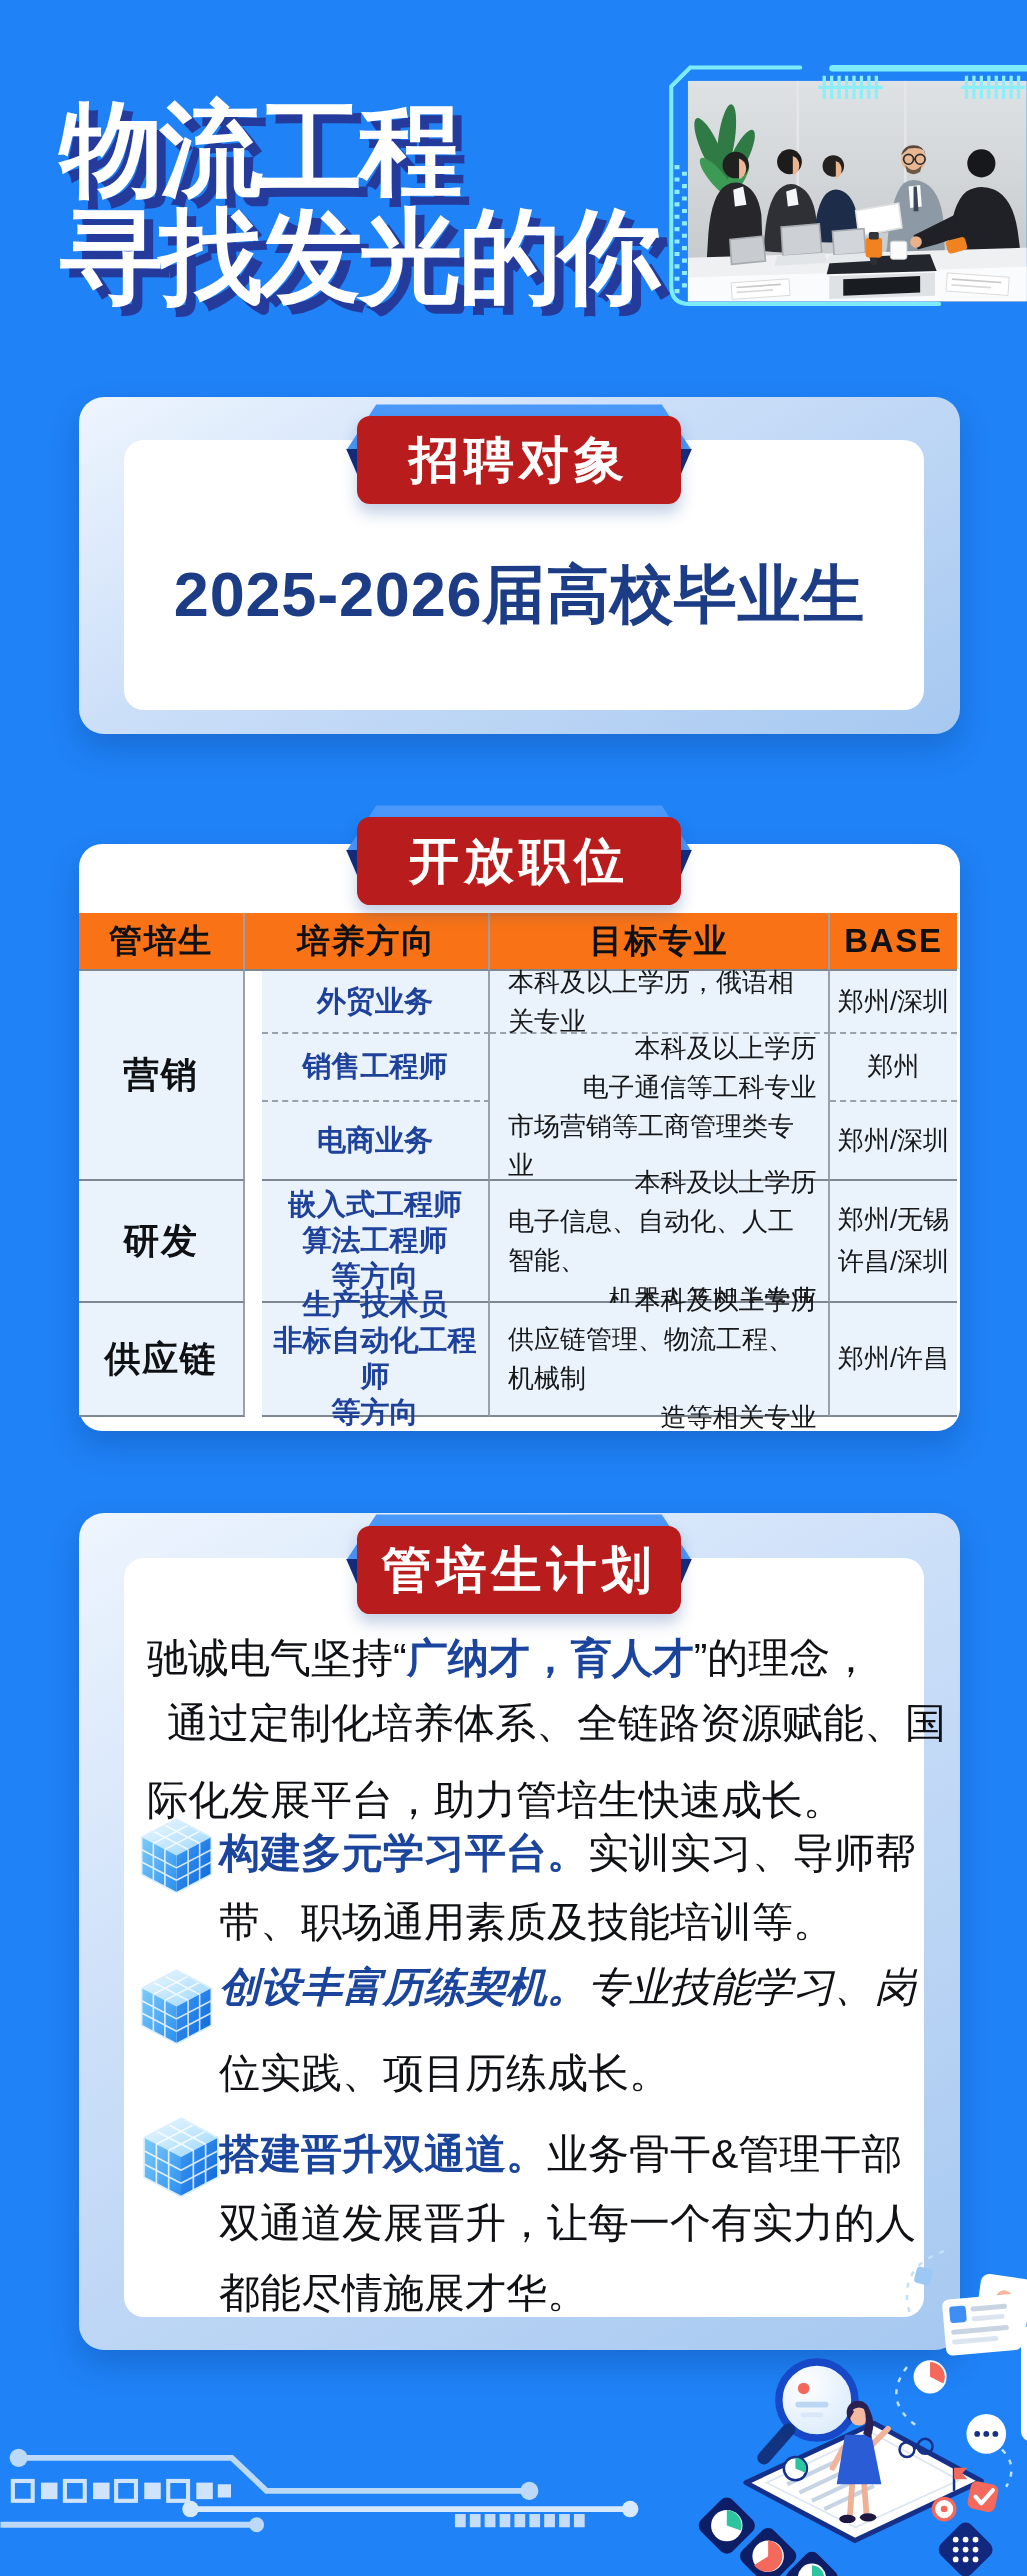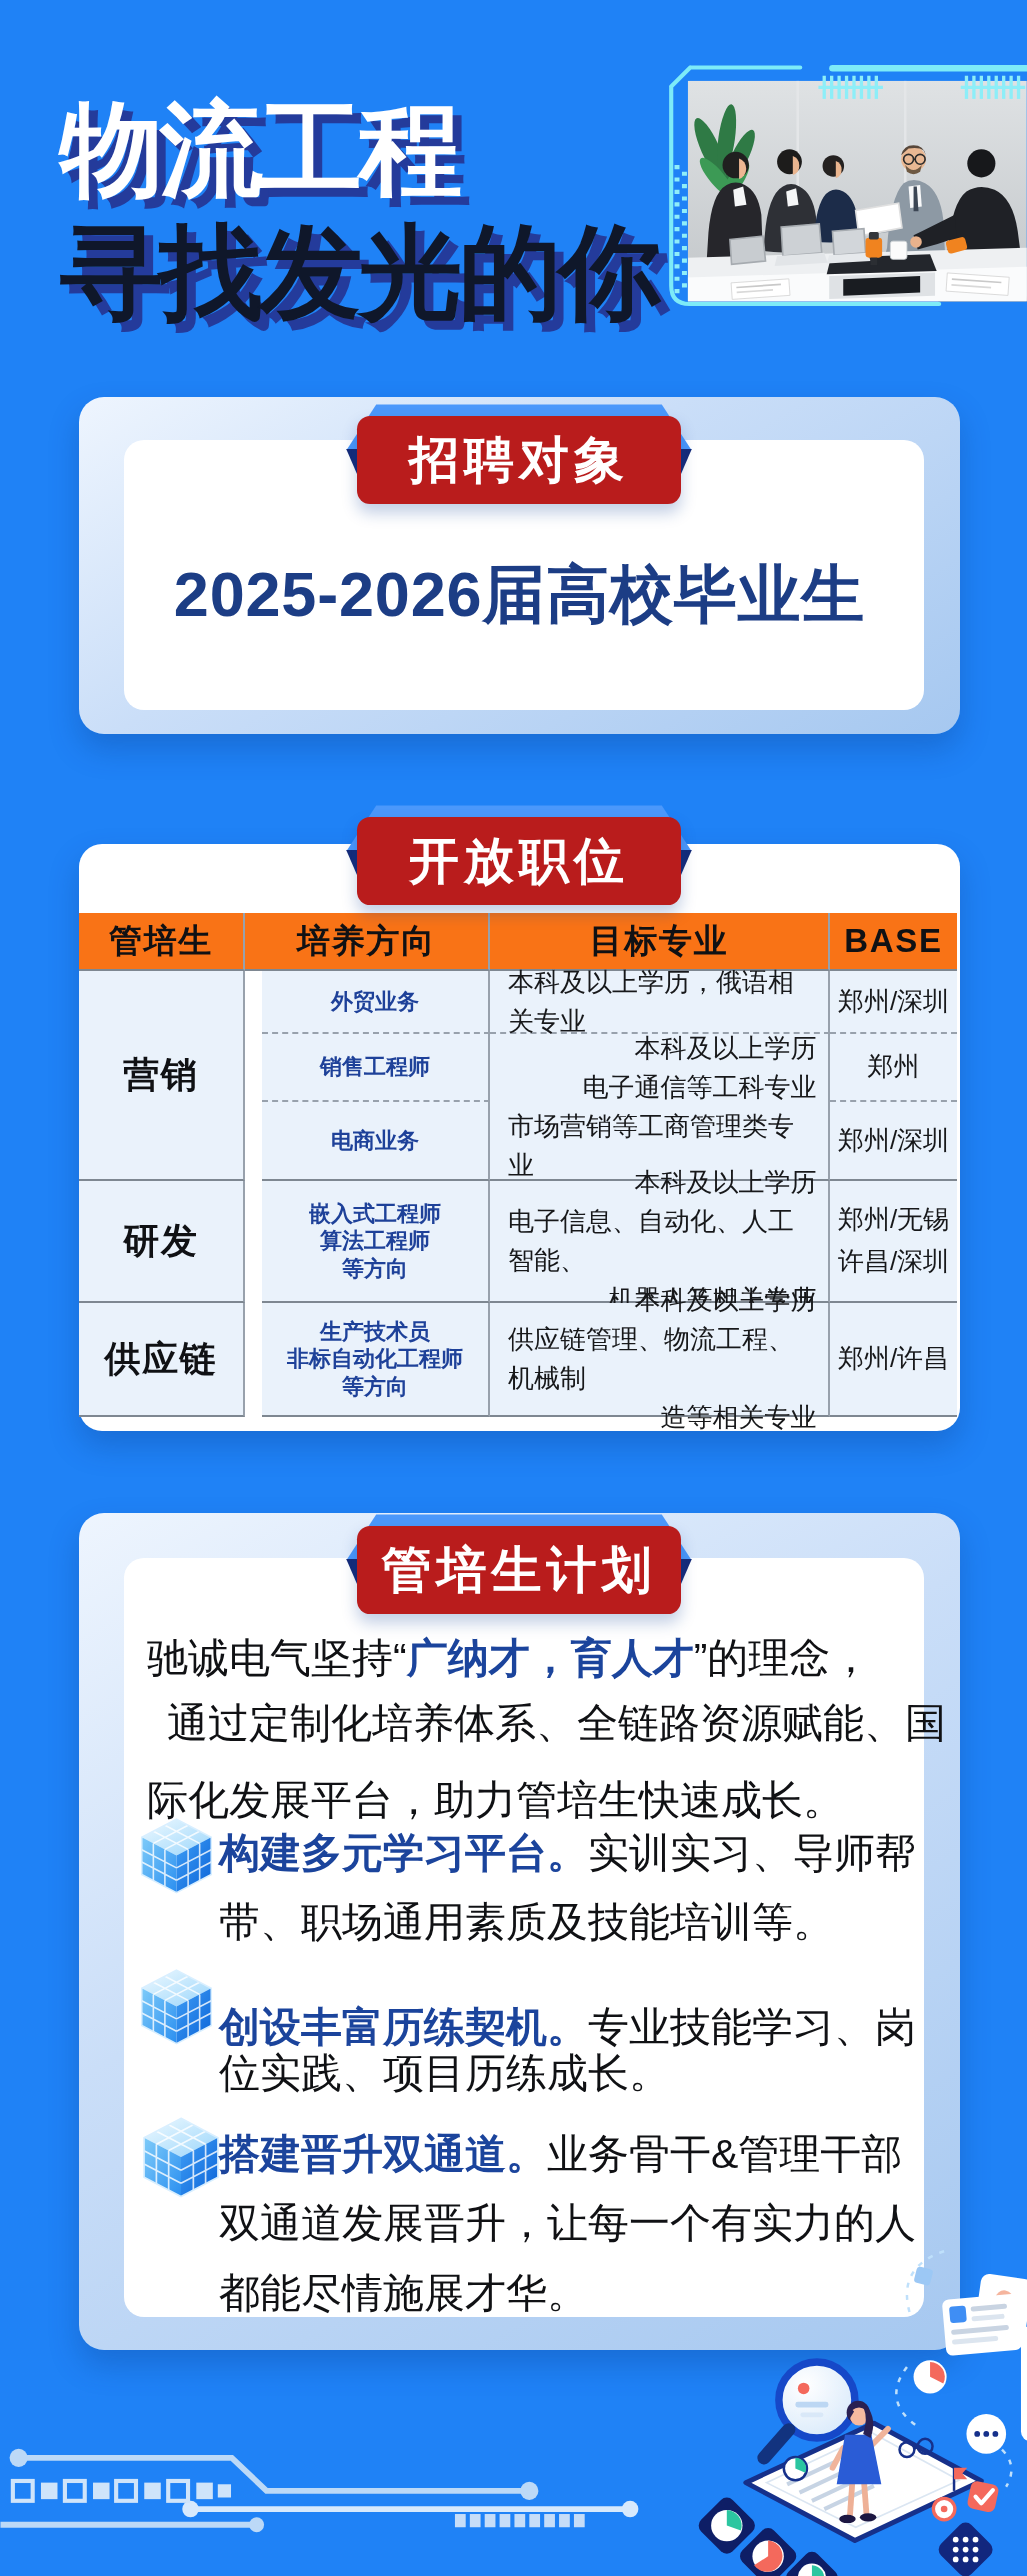"寻找发光的你" .title.l2 { color: #0f172a -> #ffffff; top: 221px -> 205px }
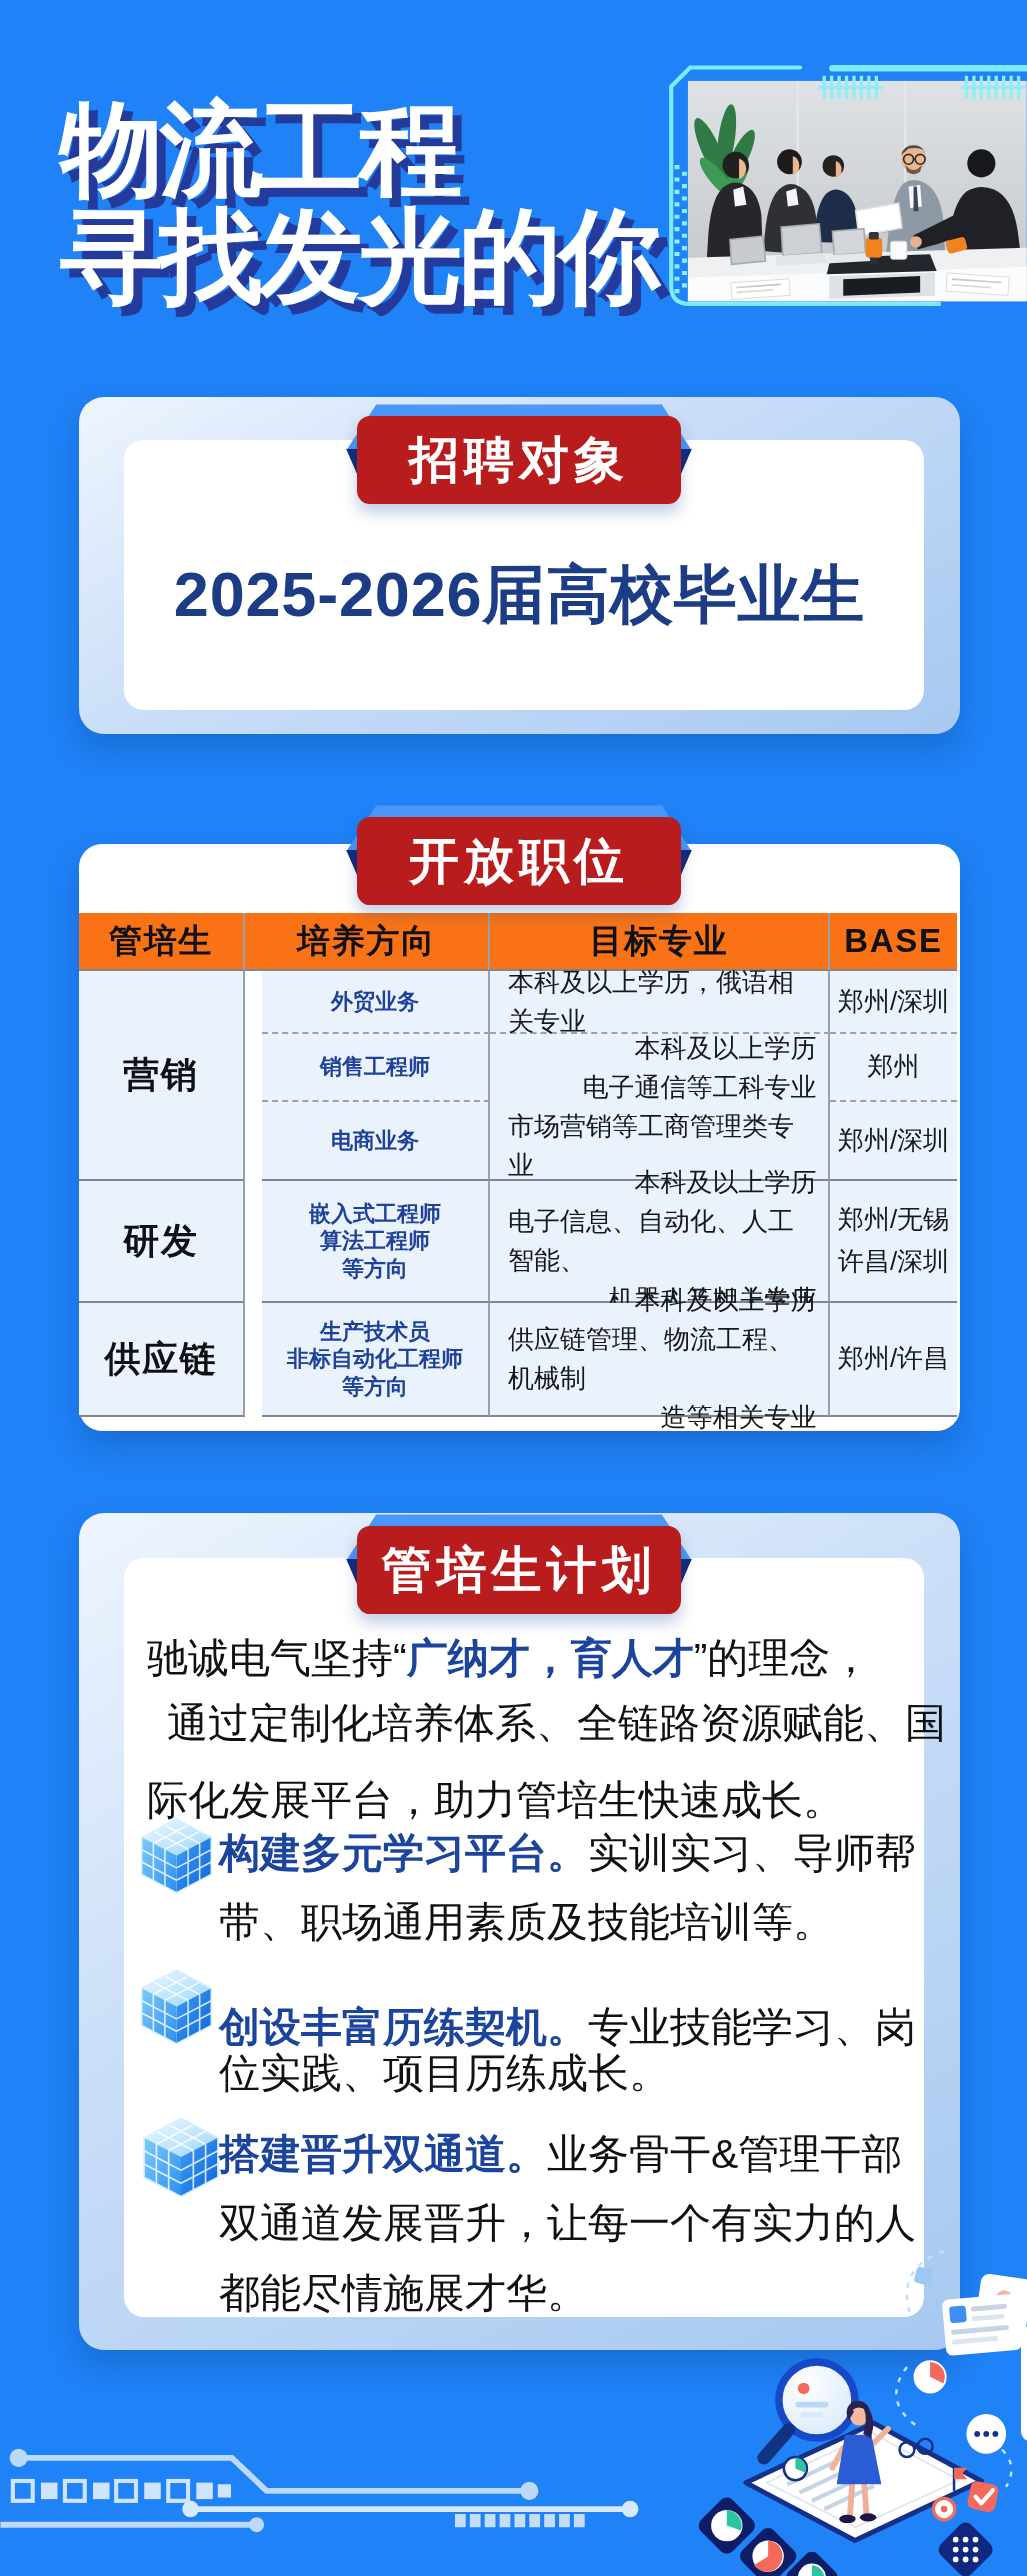"外贸业务" .dir { font-size: 22px -> 29px }
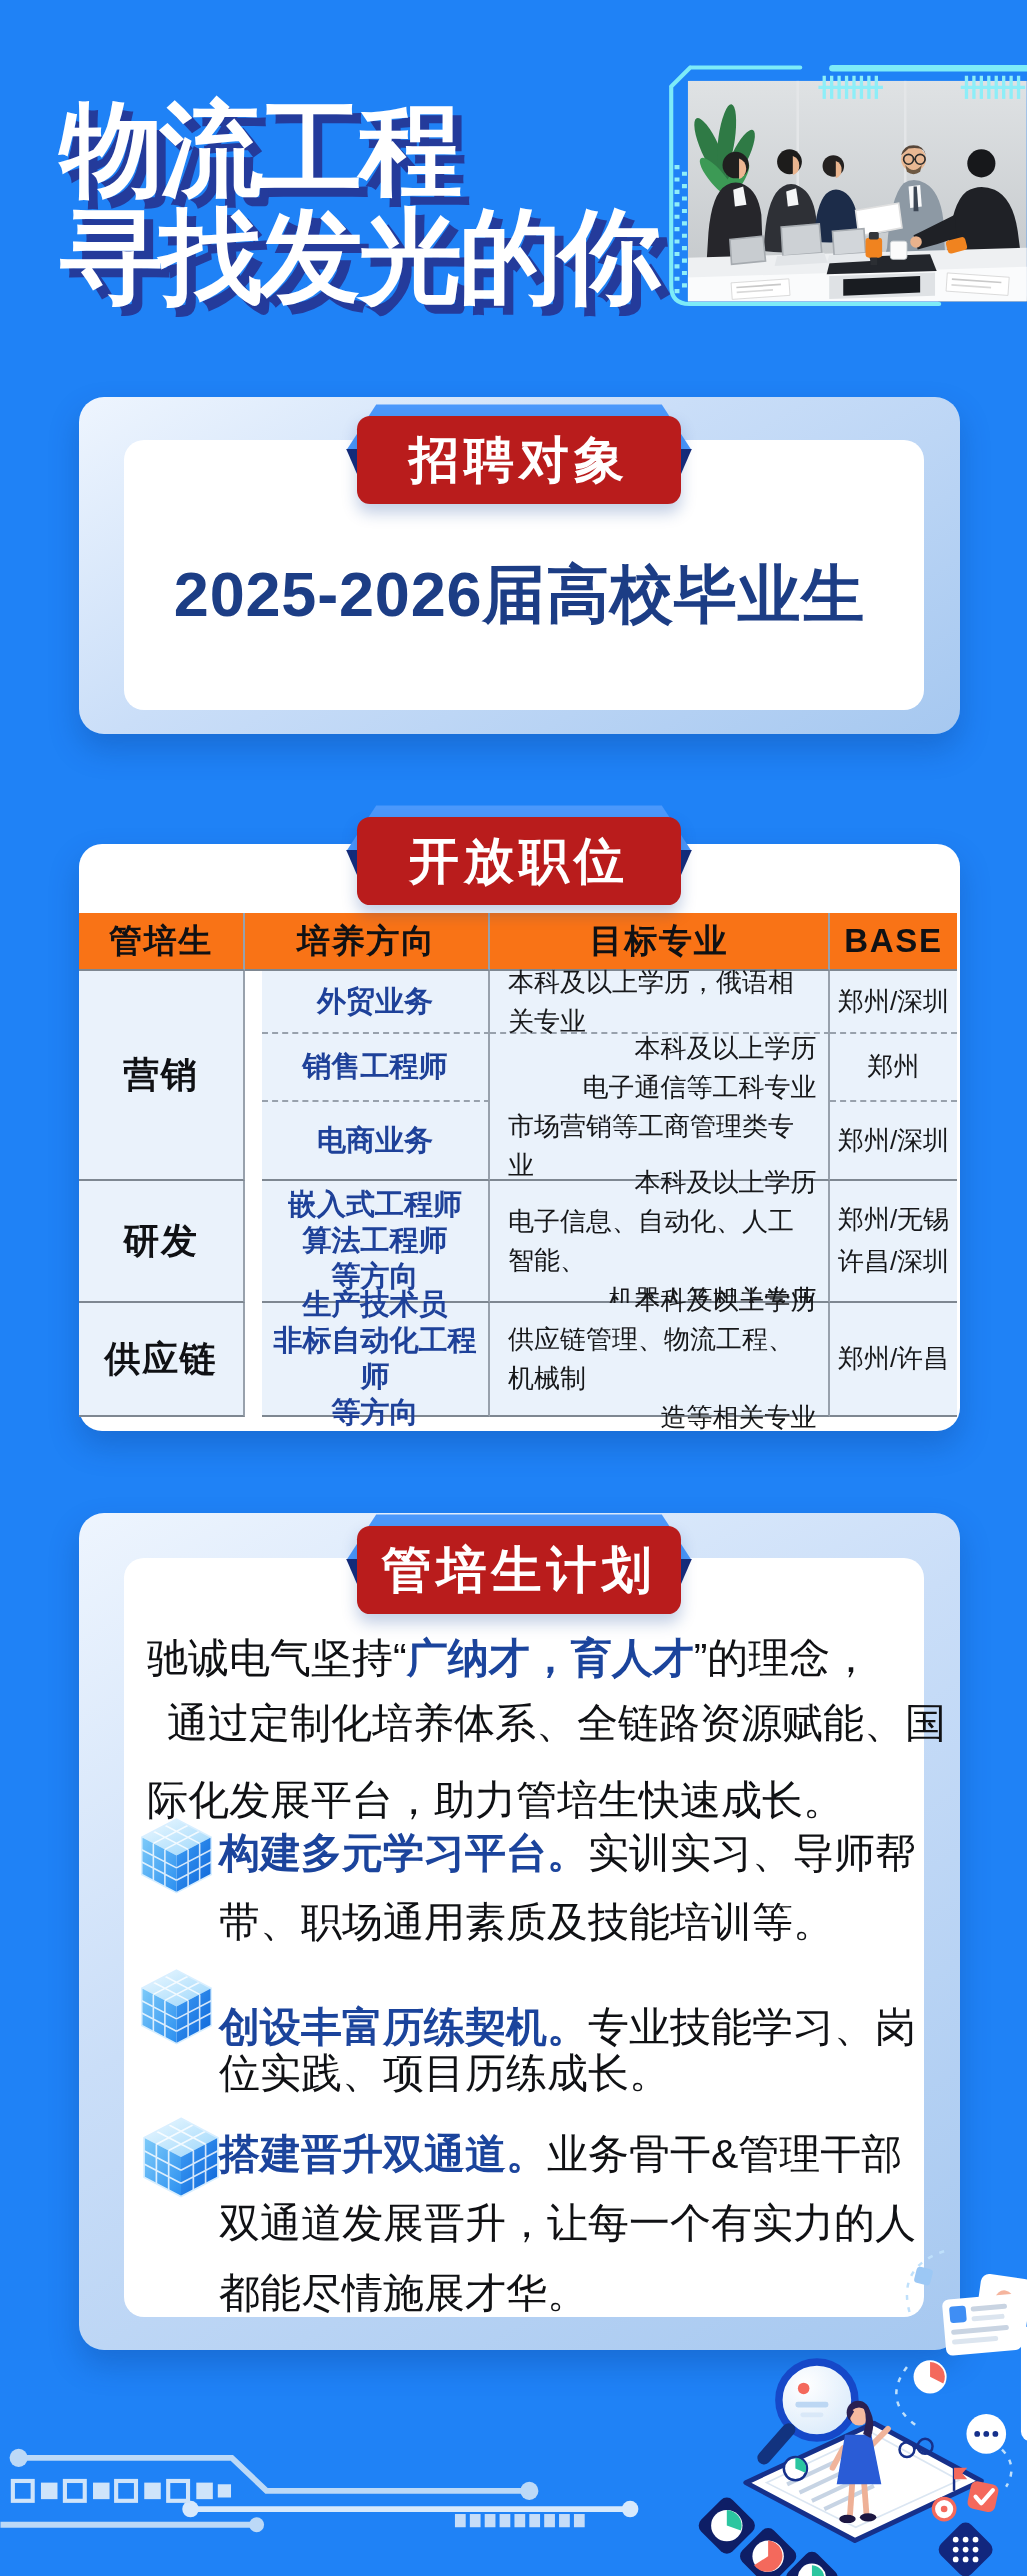"创设丰富历练契机。专业技能学习、岗" #b2l1 { font-style: none -> italic; top: 2000px -> 1960px }
